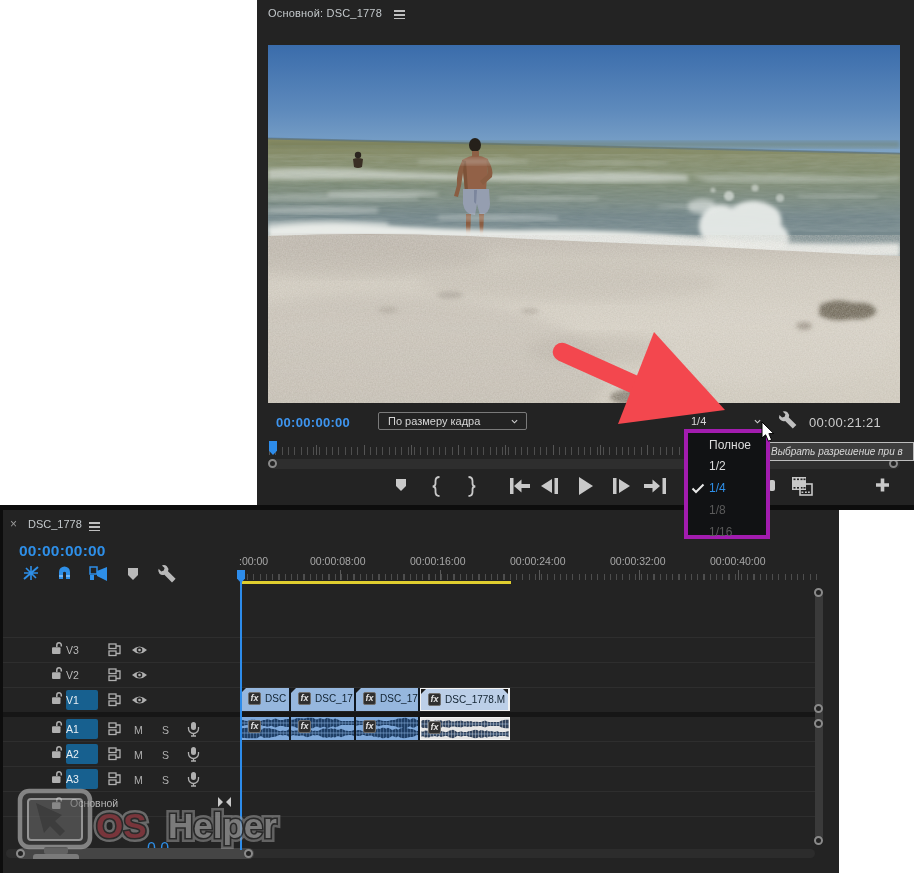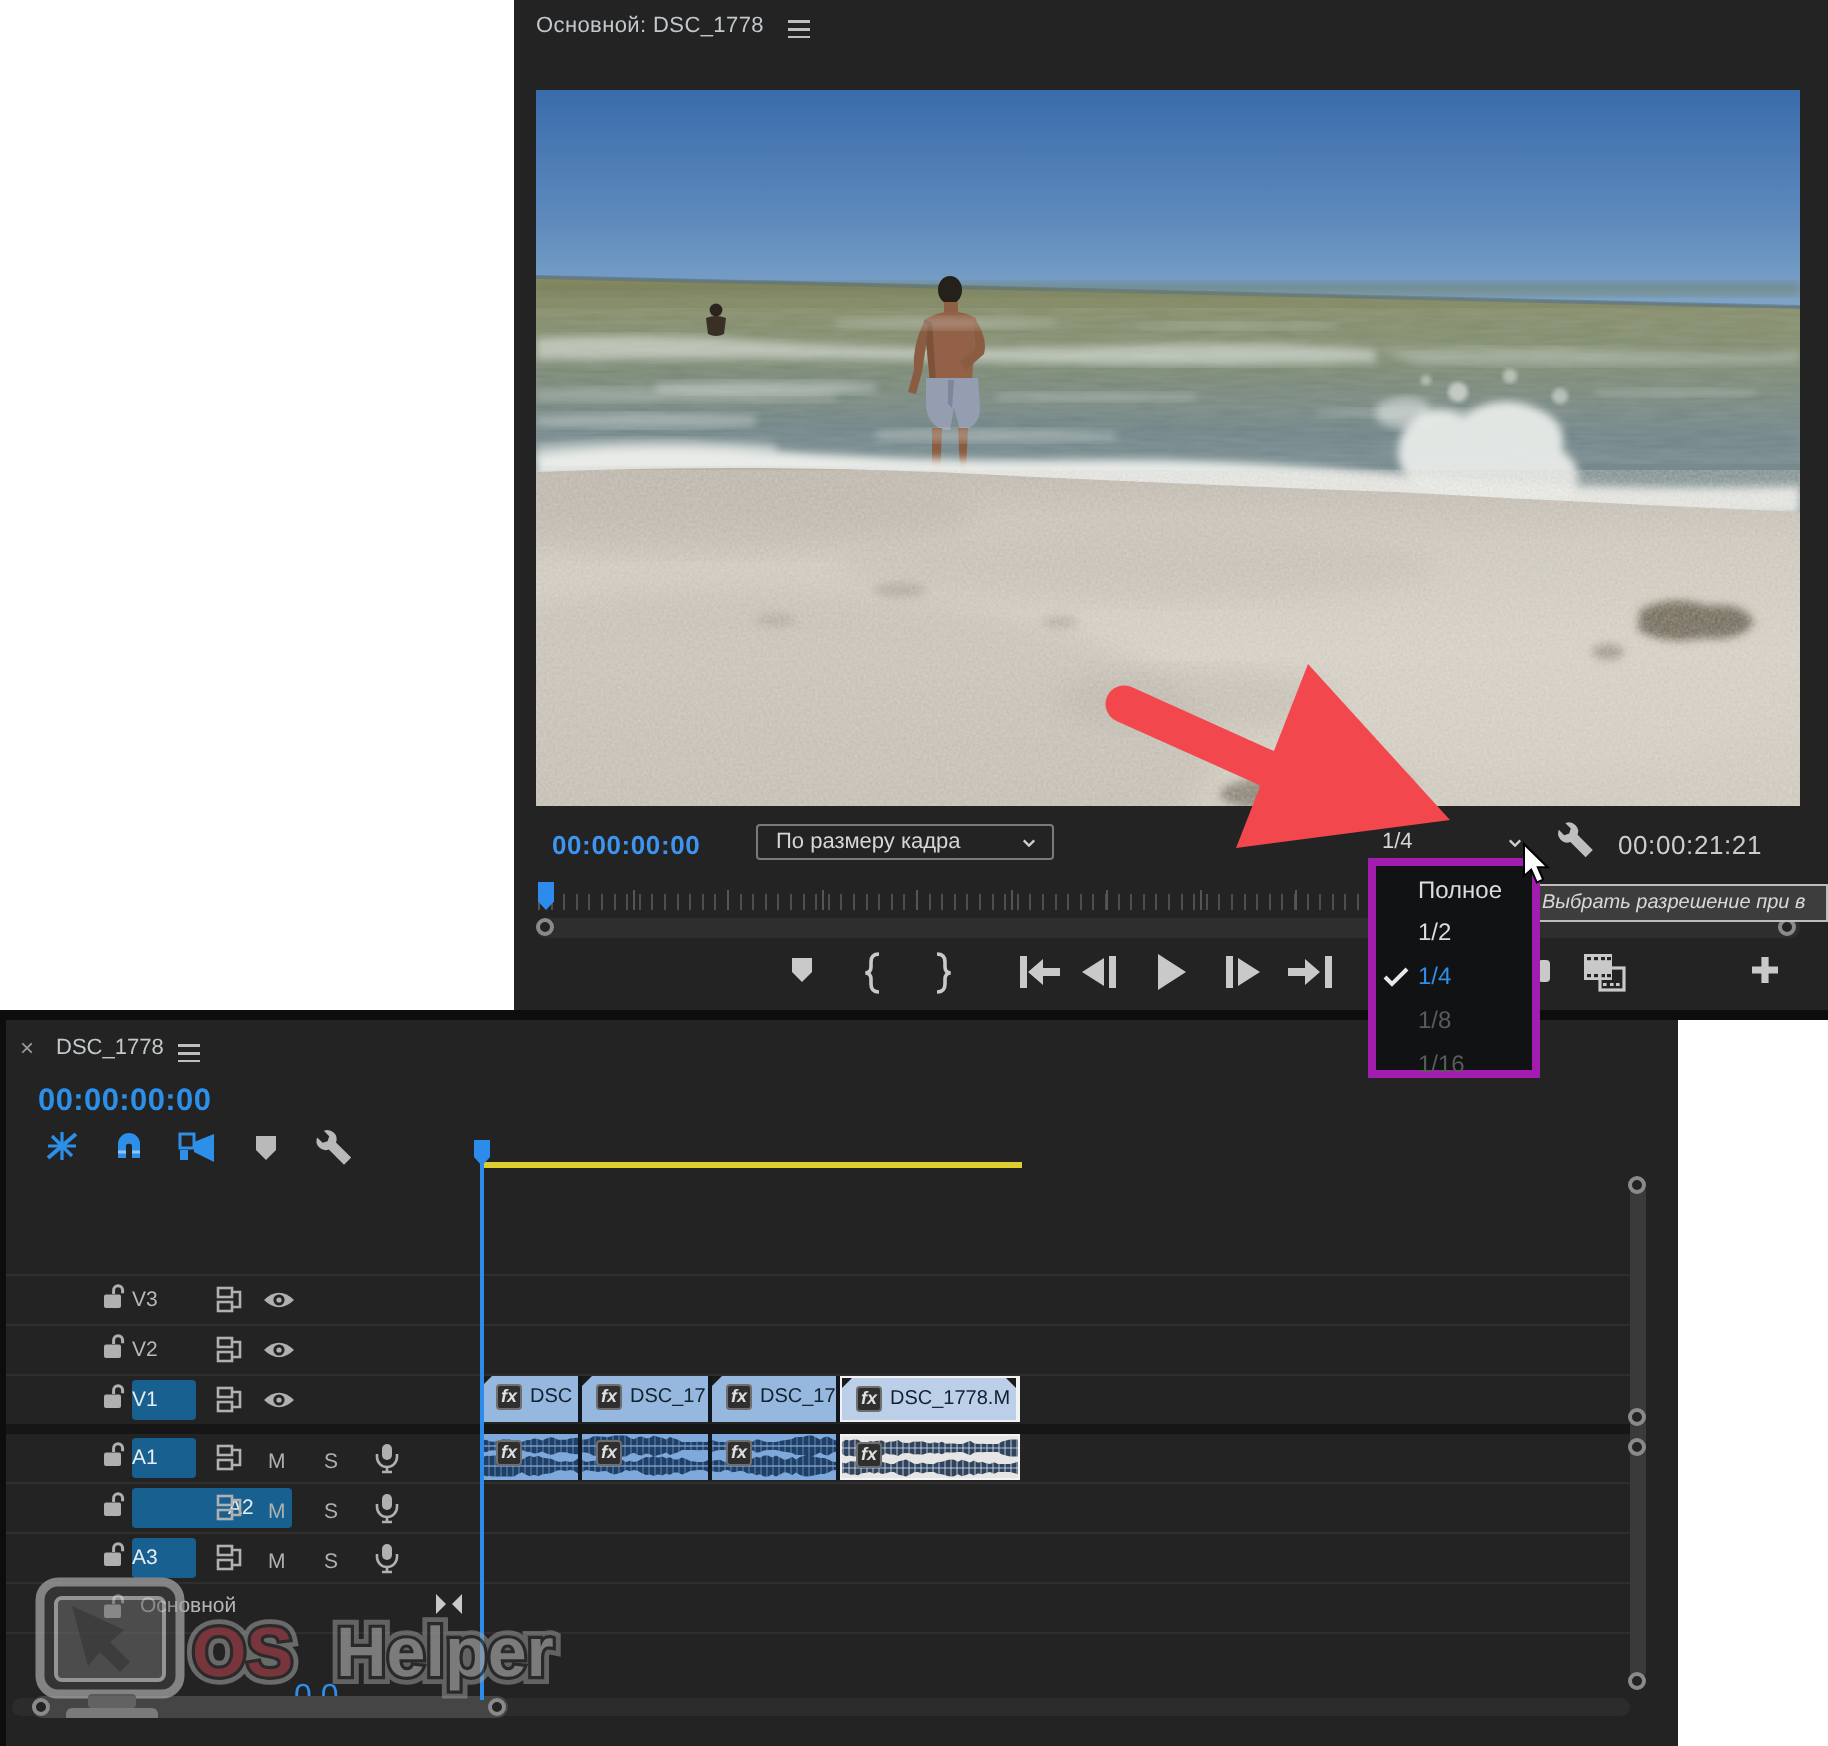":00:00" div.abs { html: none -> <div> <div>:00:00</div> <div>00:00:08:00</div> <div>00:00:16:00</div> <div>00:00:24:00</div> <div>00:00:32:00</div> <div>00:00:40:00</div> <div></div> <div></div> </div> }
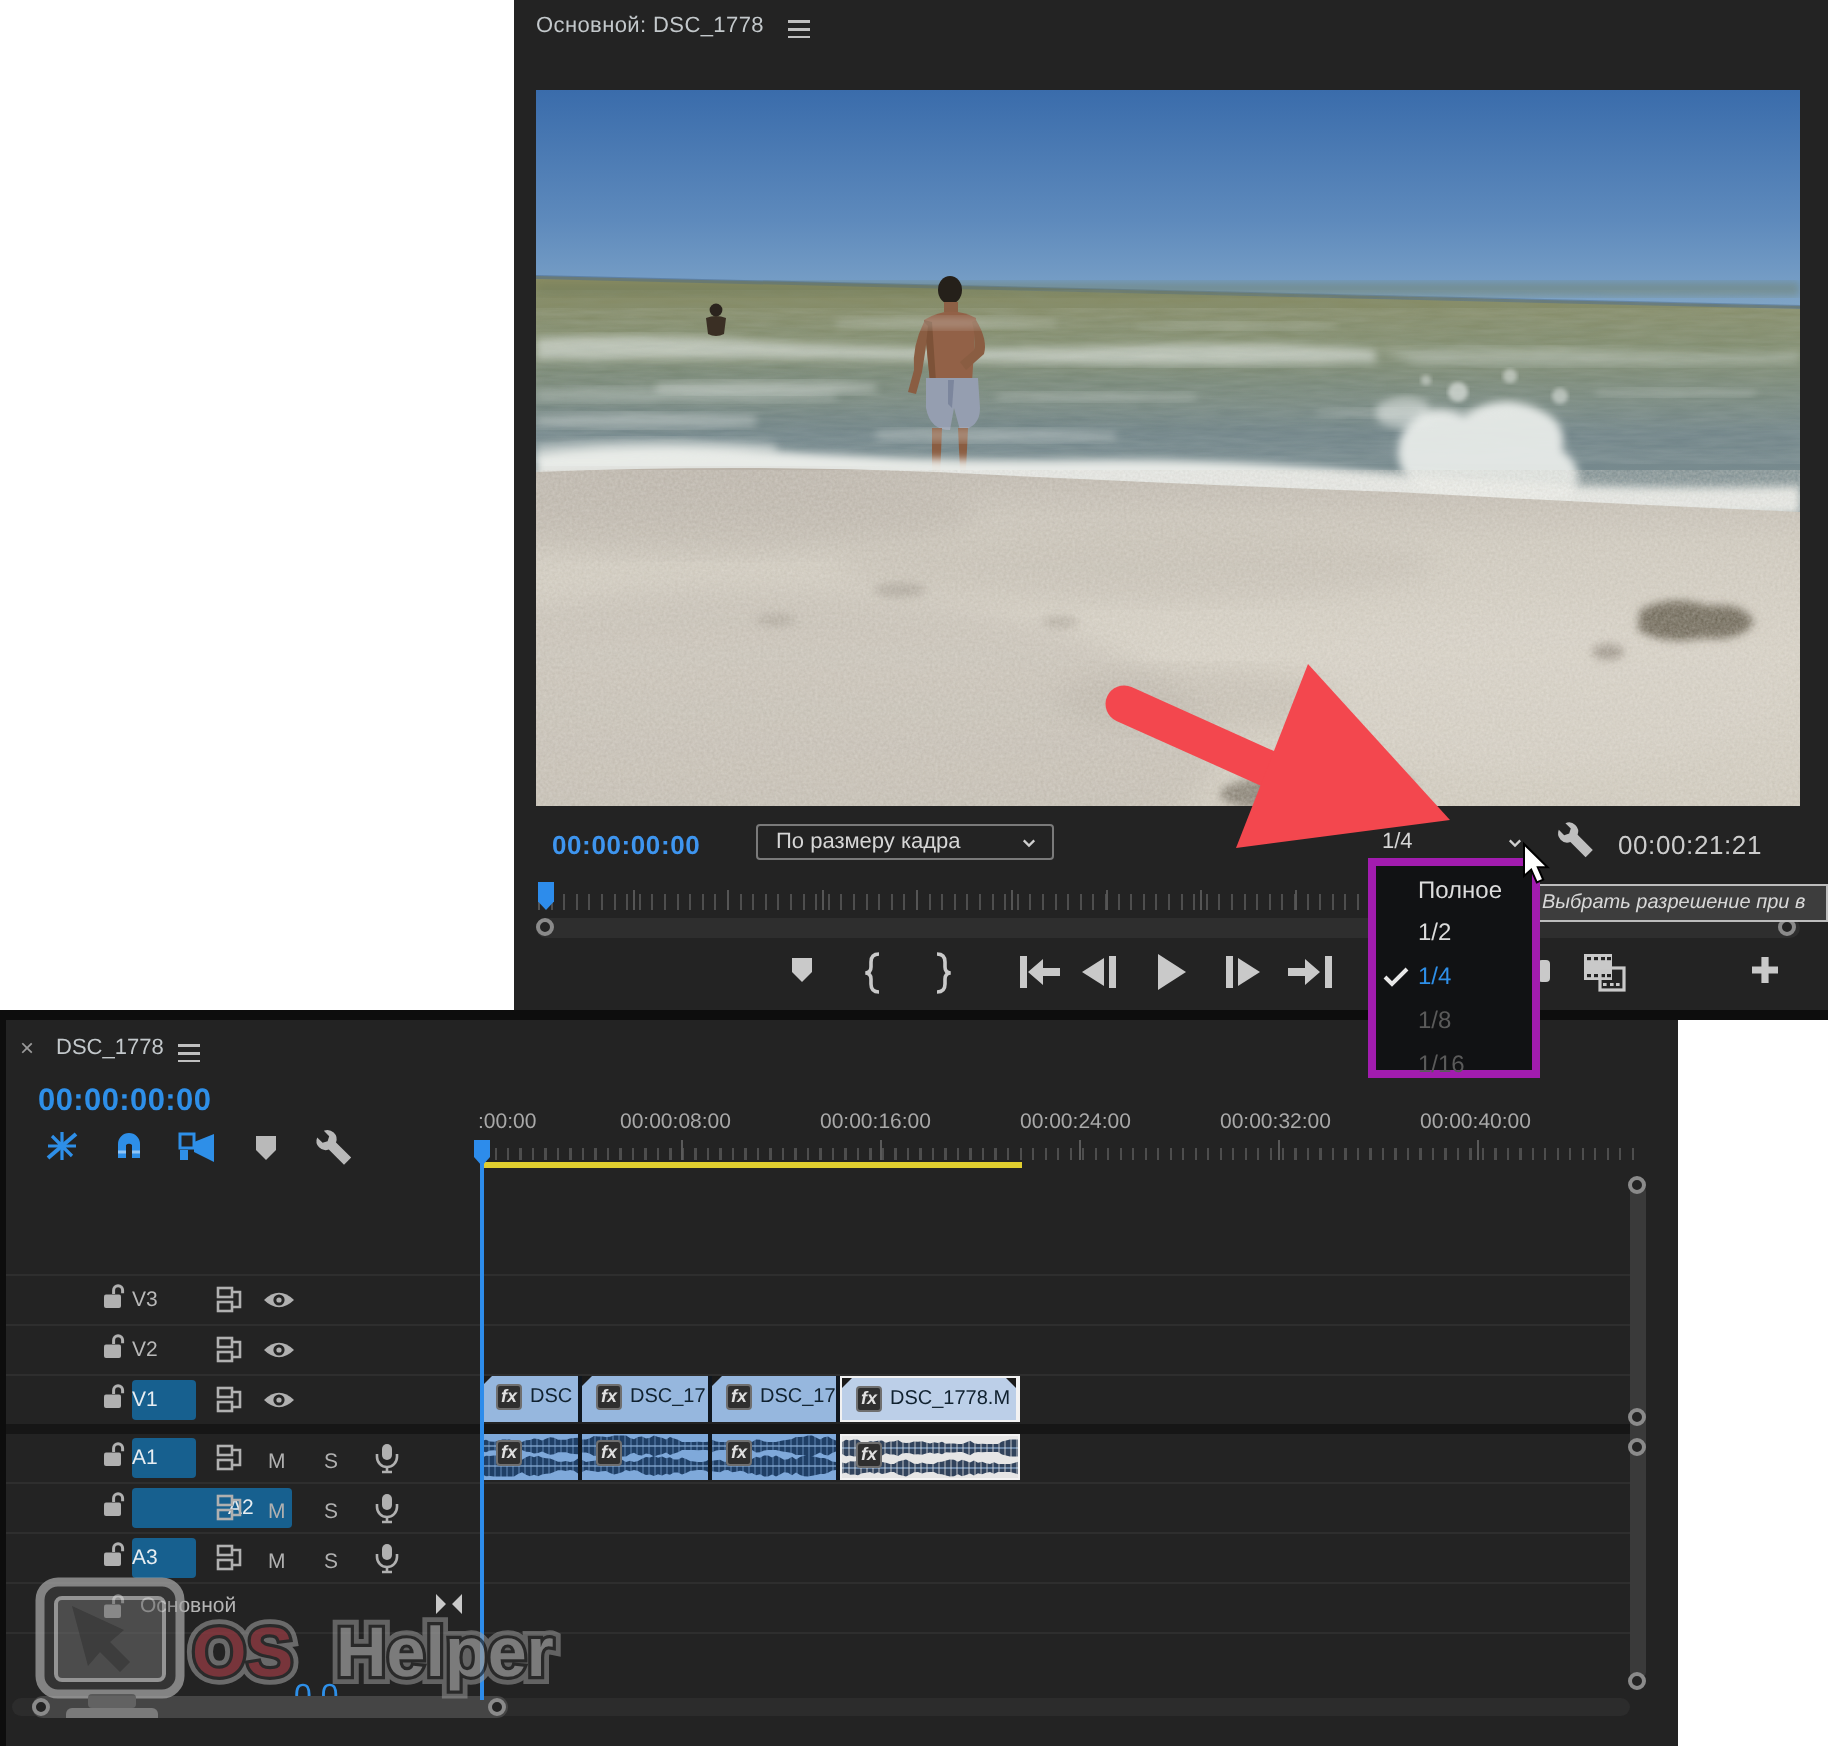"A2" div.tbox { padding-left: 48px -> none }
